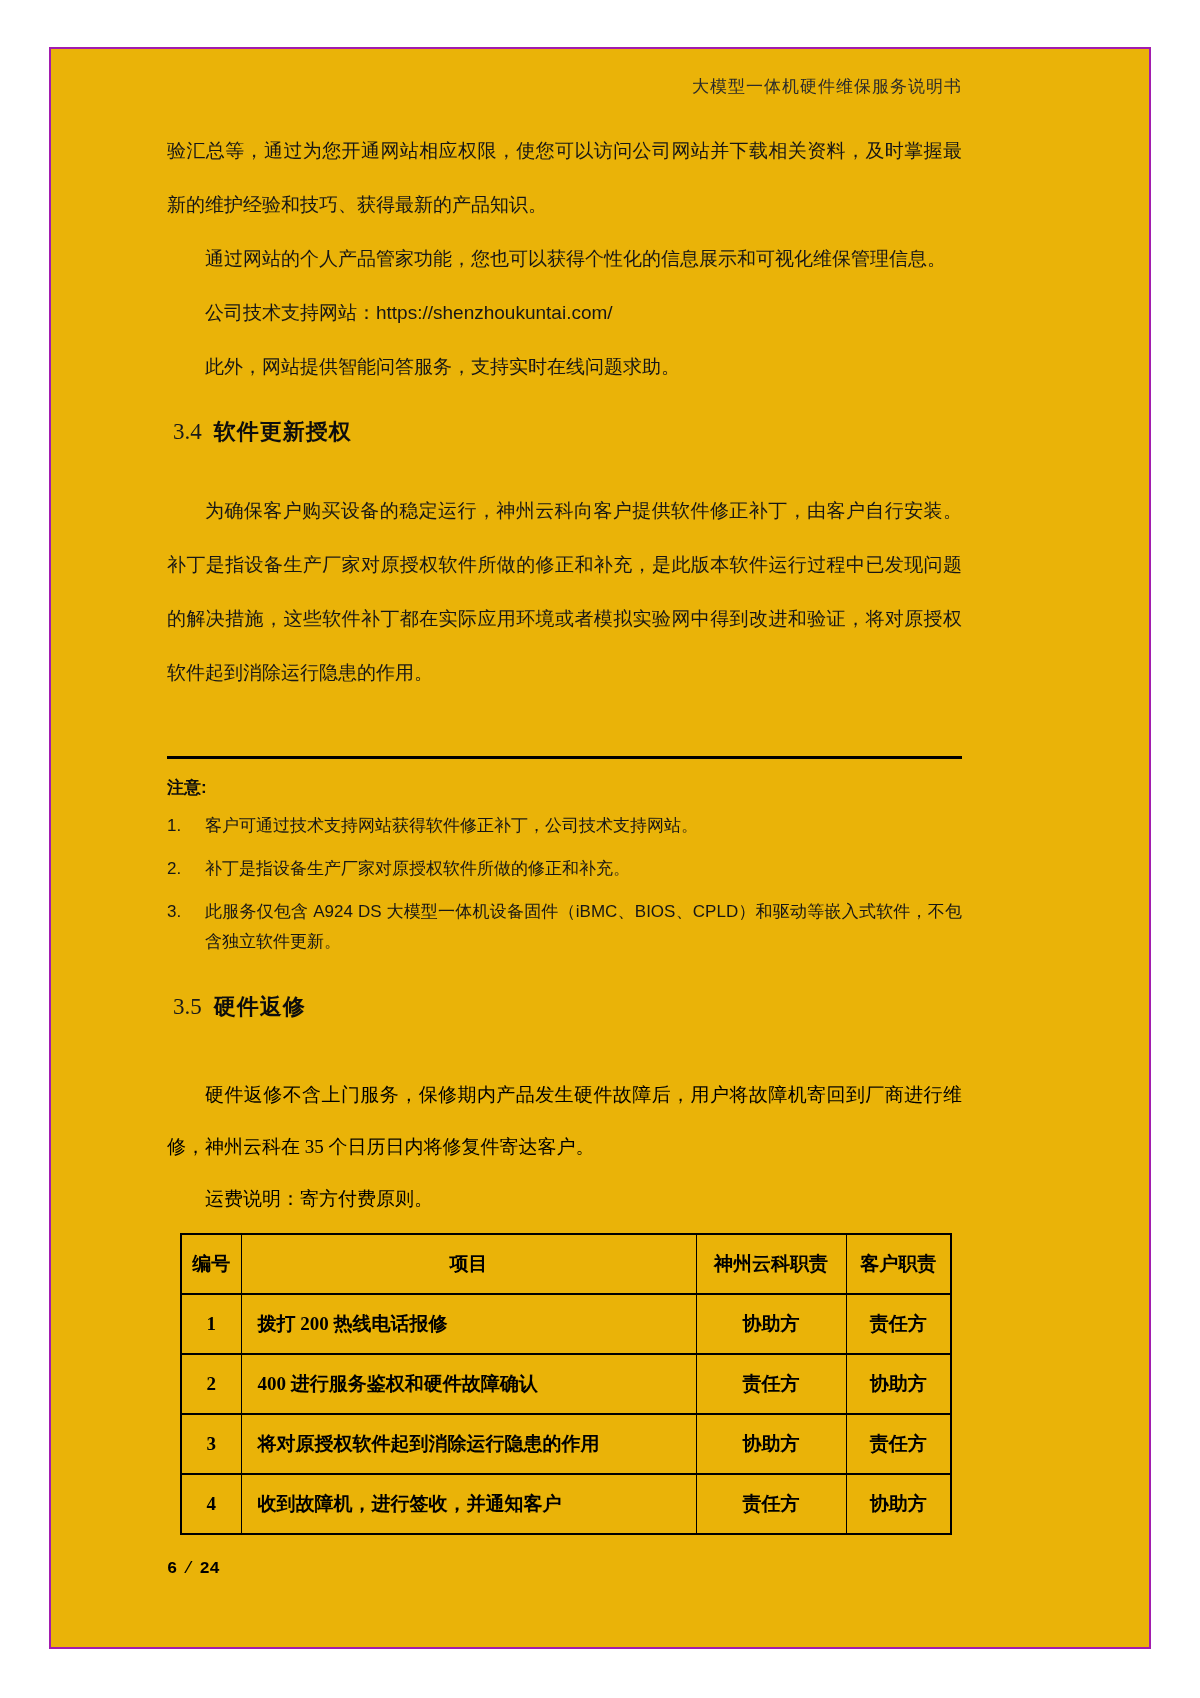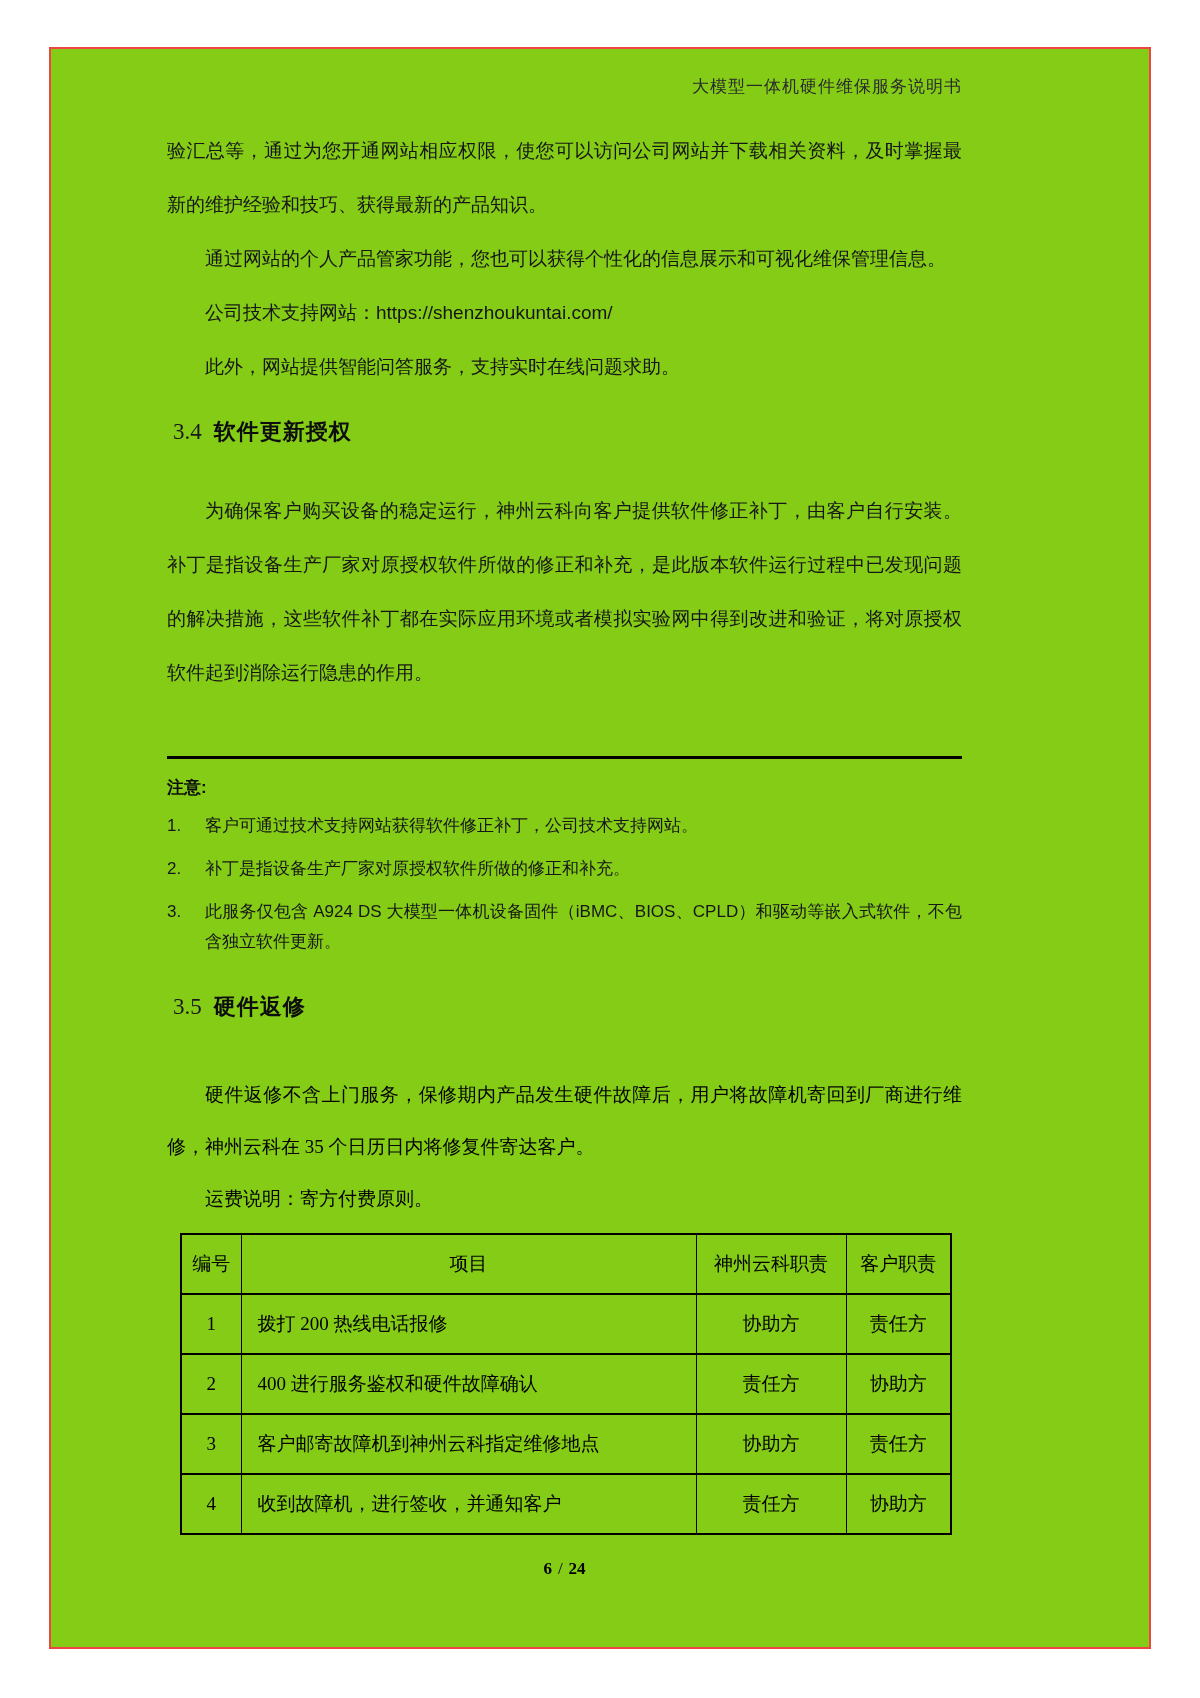"大模型一体机硬件维保服务说明书" .border-box { background: #84cc16 -> #eab308; border: 2px solid #ef4444 -> 2px solid #a21caf }
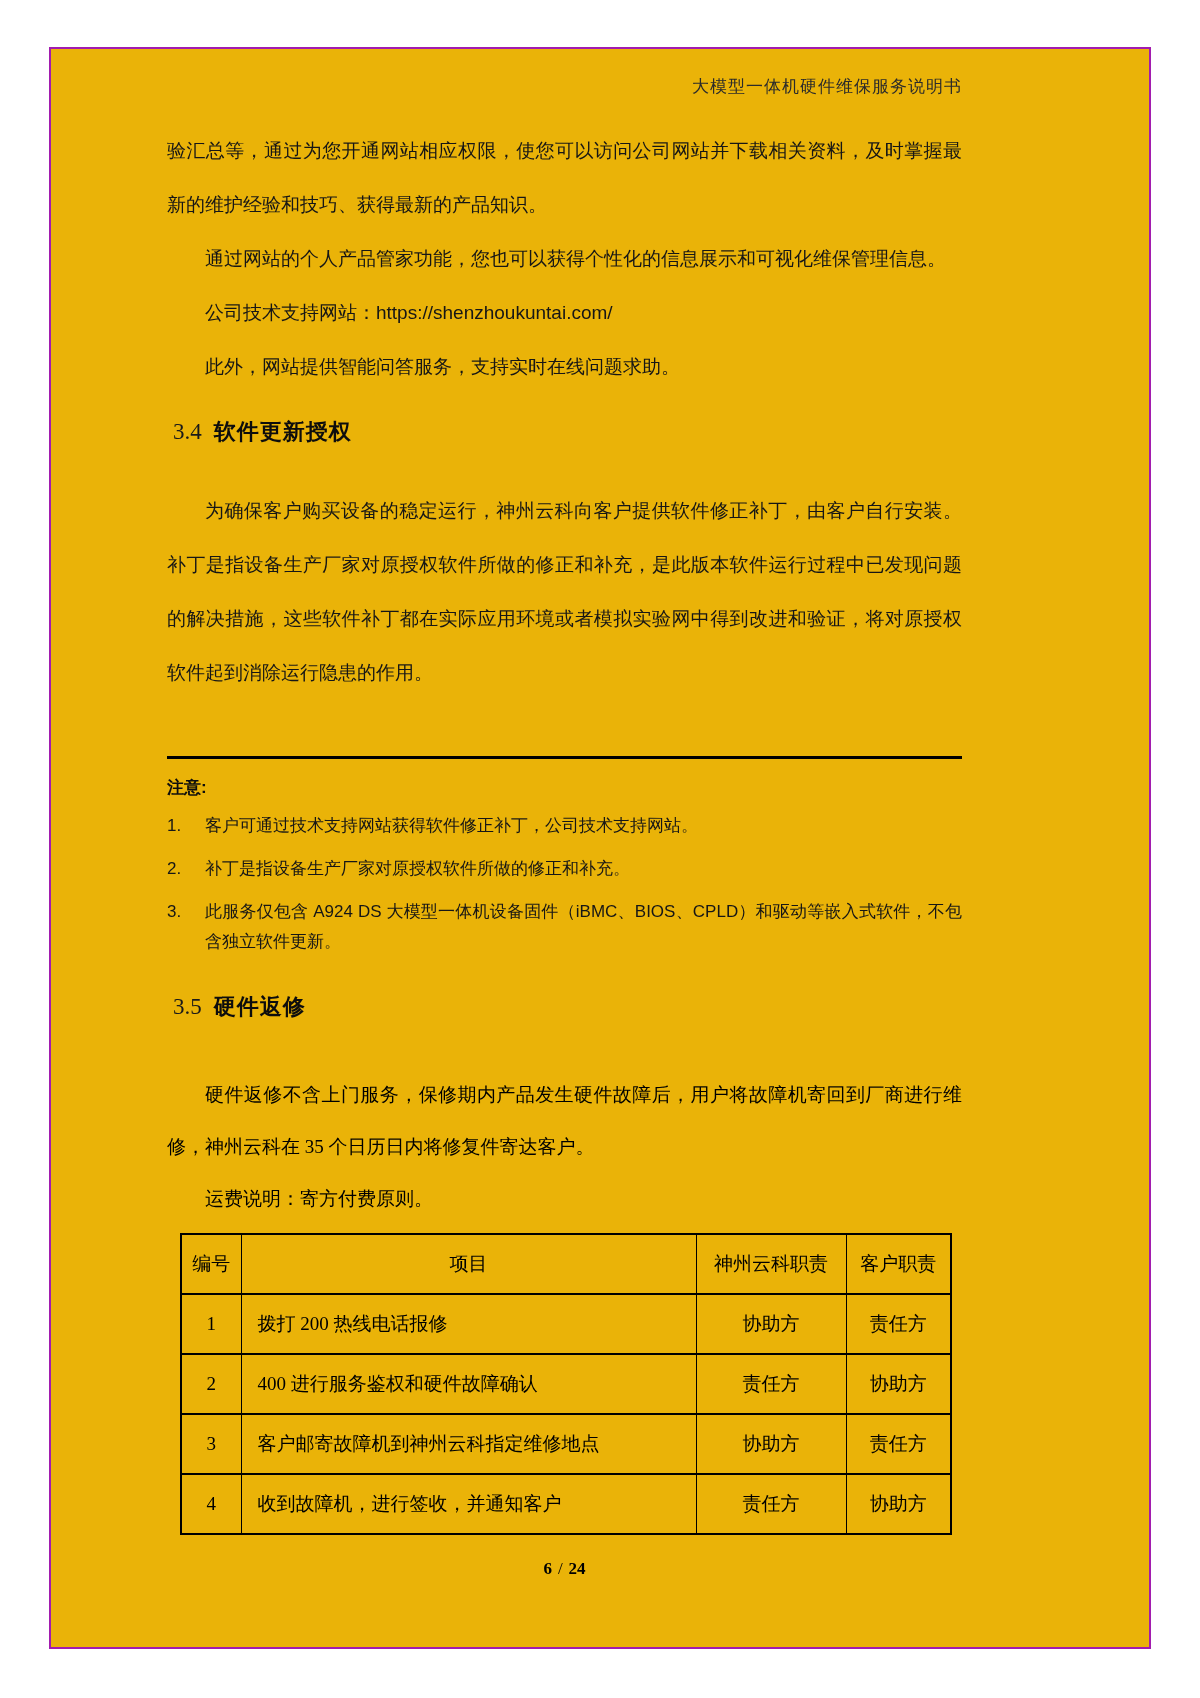"编号" .repair-table th,.repair-table td { font-weight: 400 -> 700 }
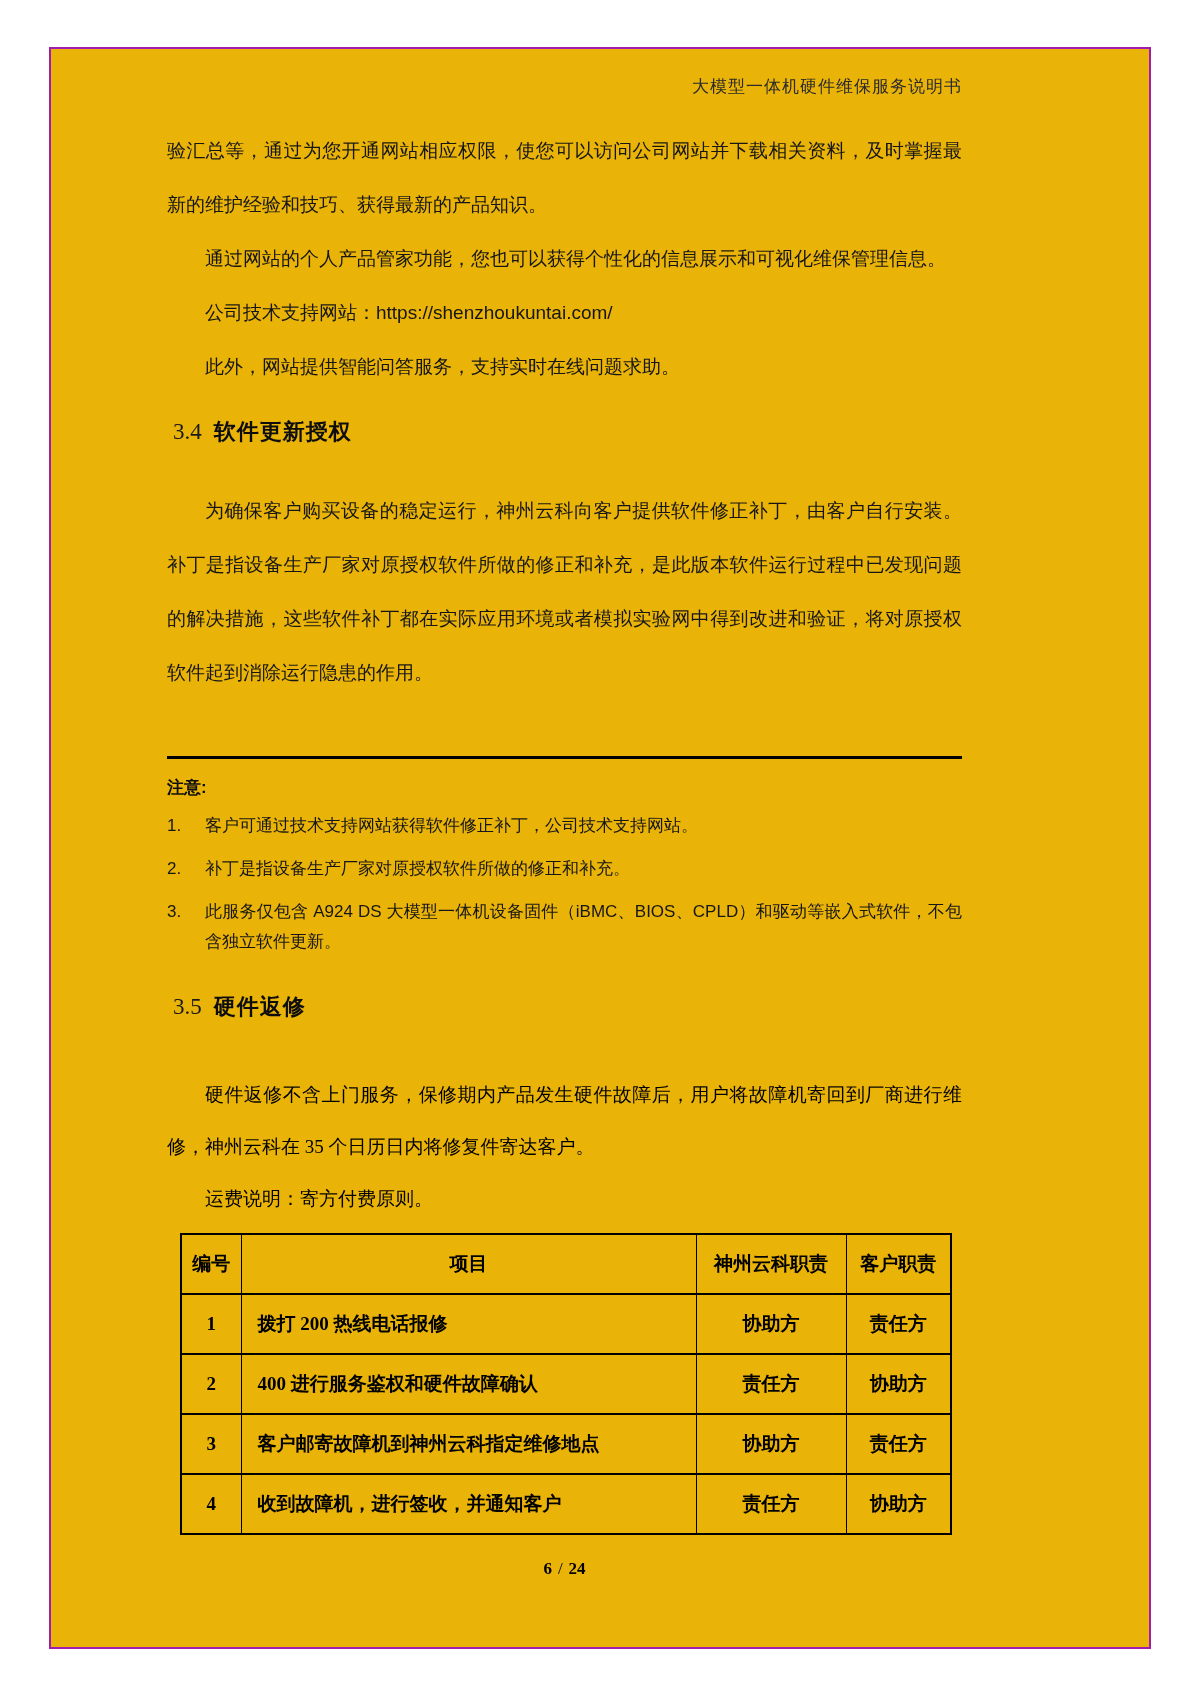"客户邮寄故障机到神州云科指定维修地点" td.left { text: 客户邮寄故障机到神州云科指定维修地点 -> 将对原授权软件起到消除运行隐患的作用 }
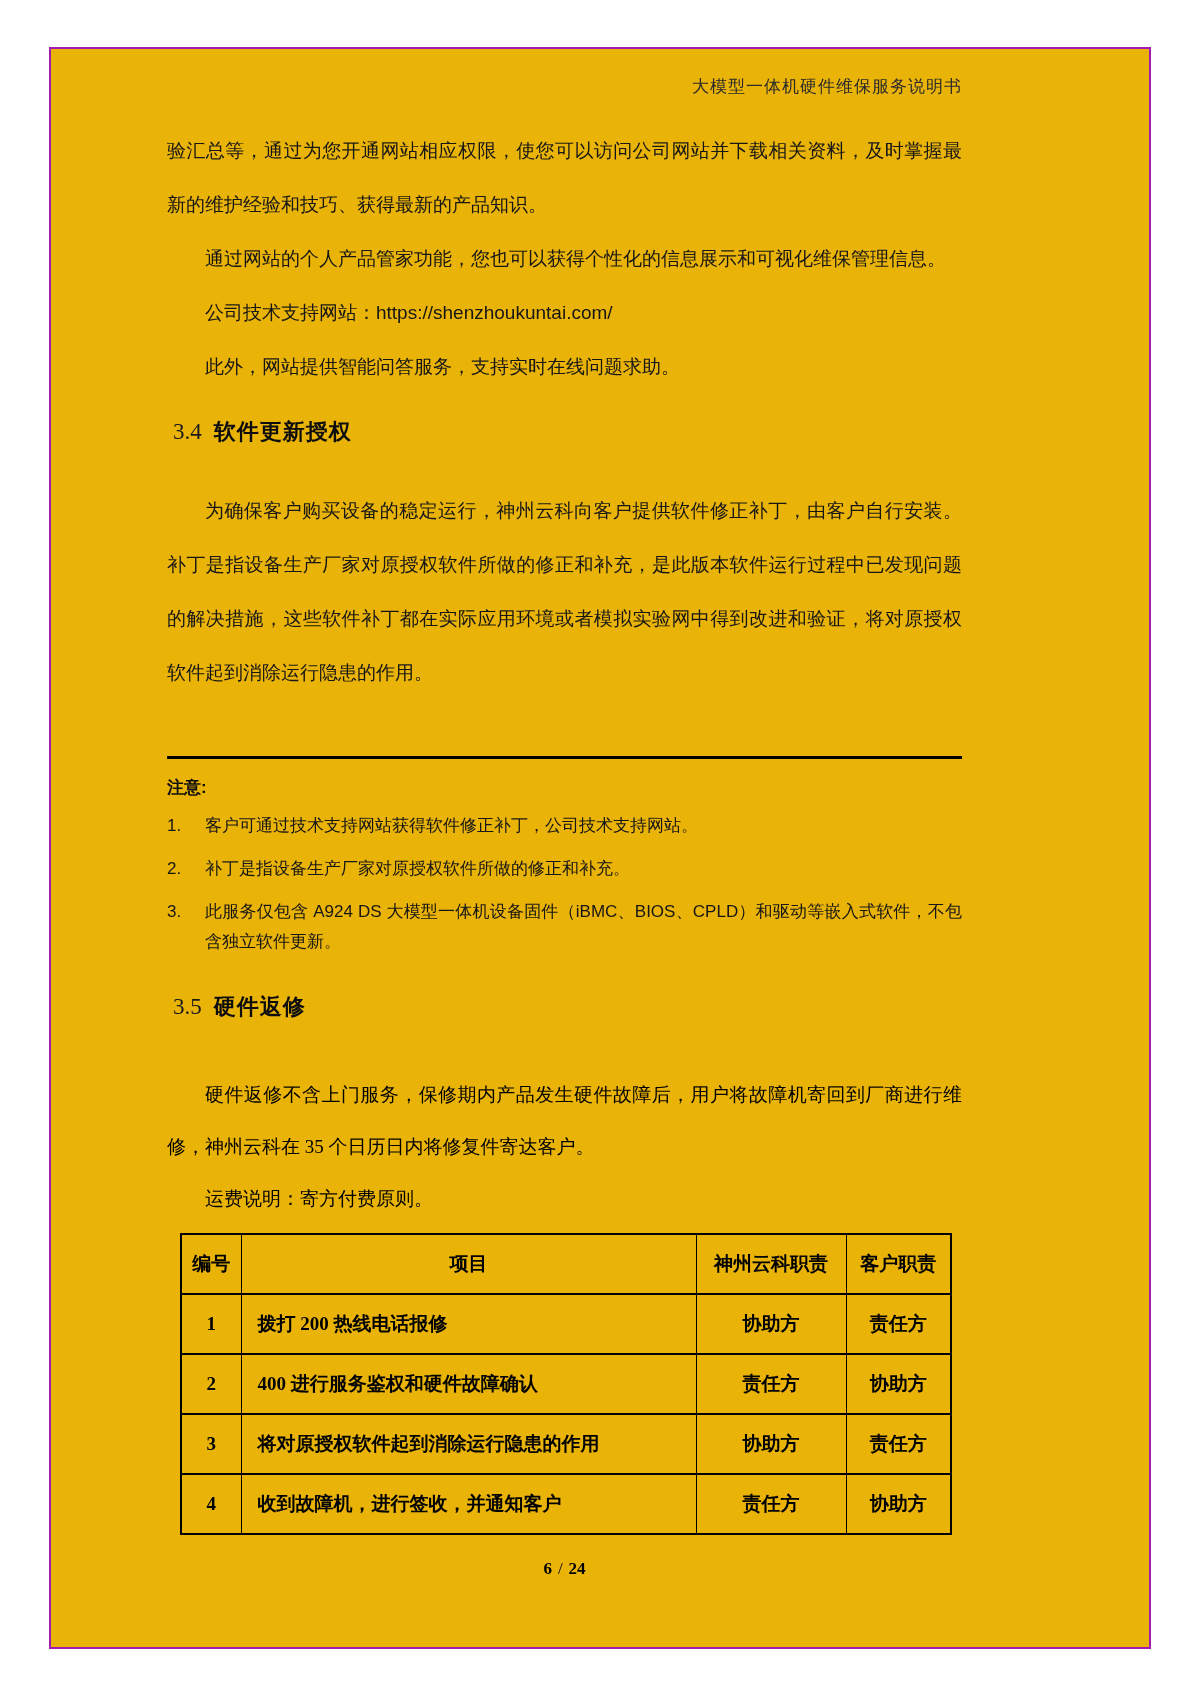"6 / 24" .doc-footer { font-family: Liberation Serif, serif -> Liberation Mono, monospace; text-align: center -> none }
